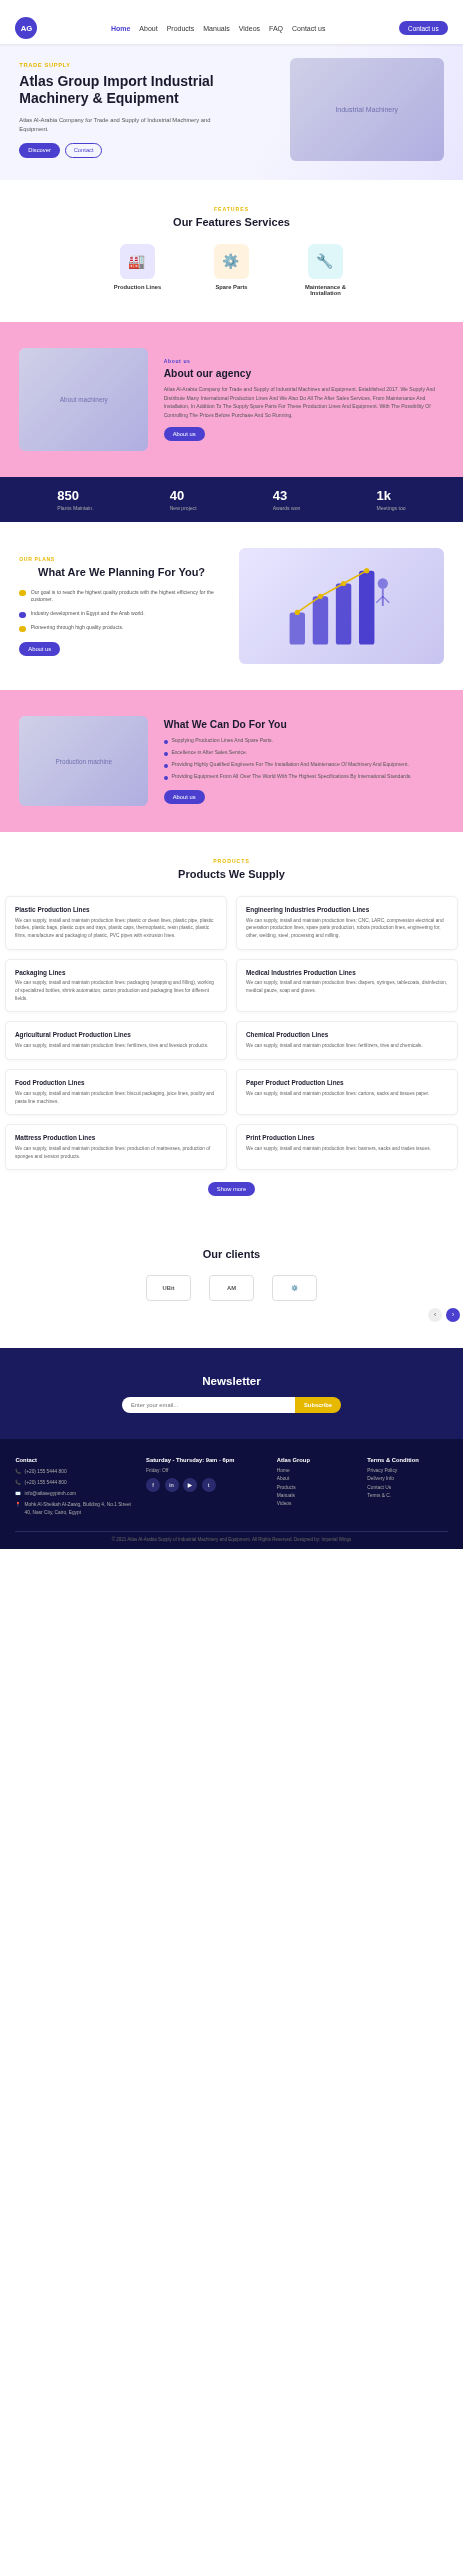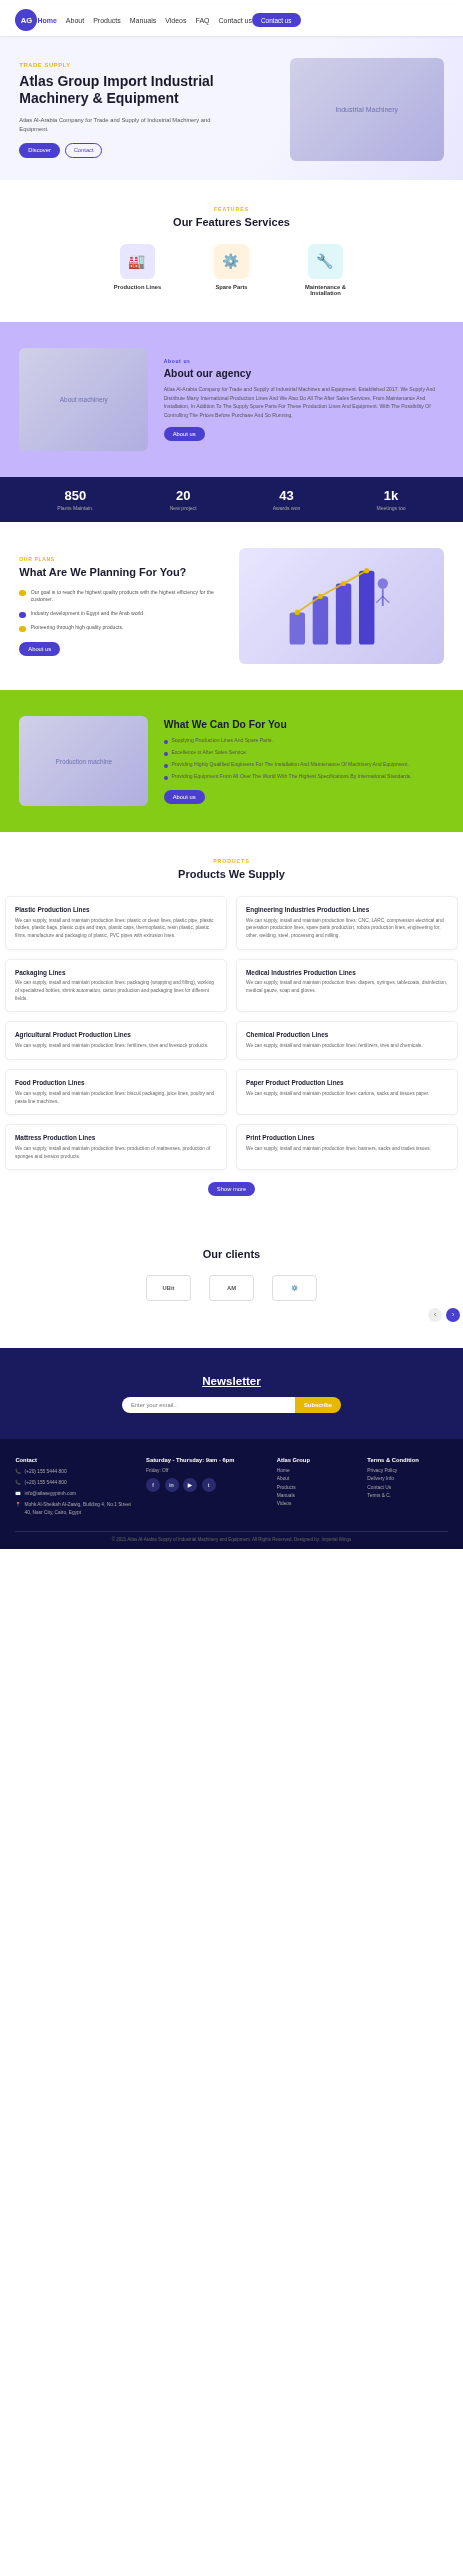"AG" nav { justify-content: none -> space-between; top: 4px -> 12px }
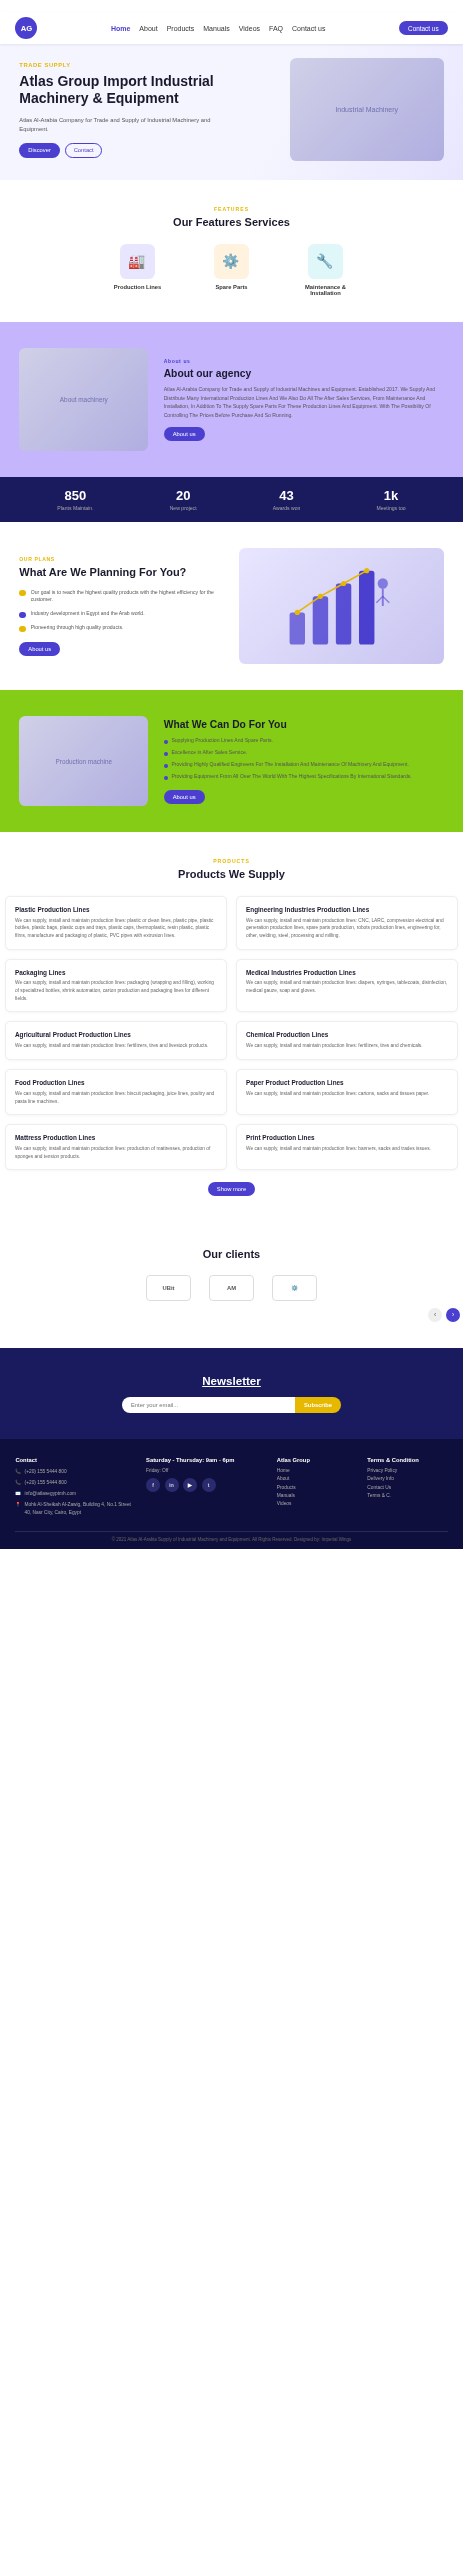"About our agency" .about-section { background: #c4b5fd -> #f9a8d4 }
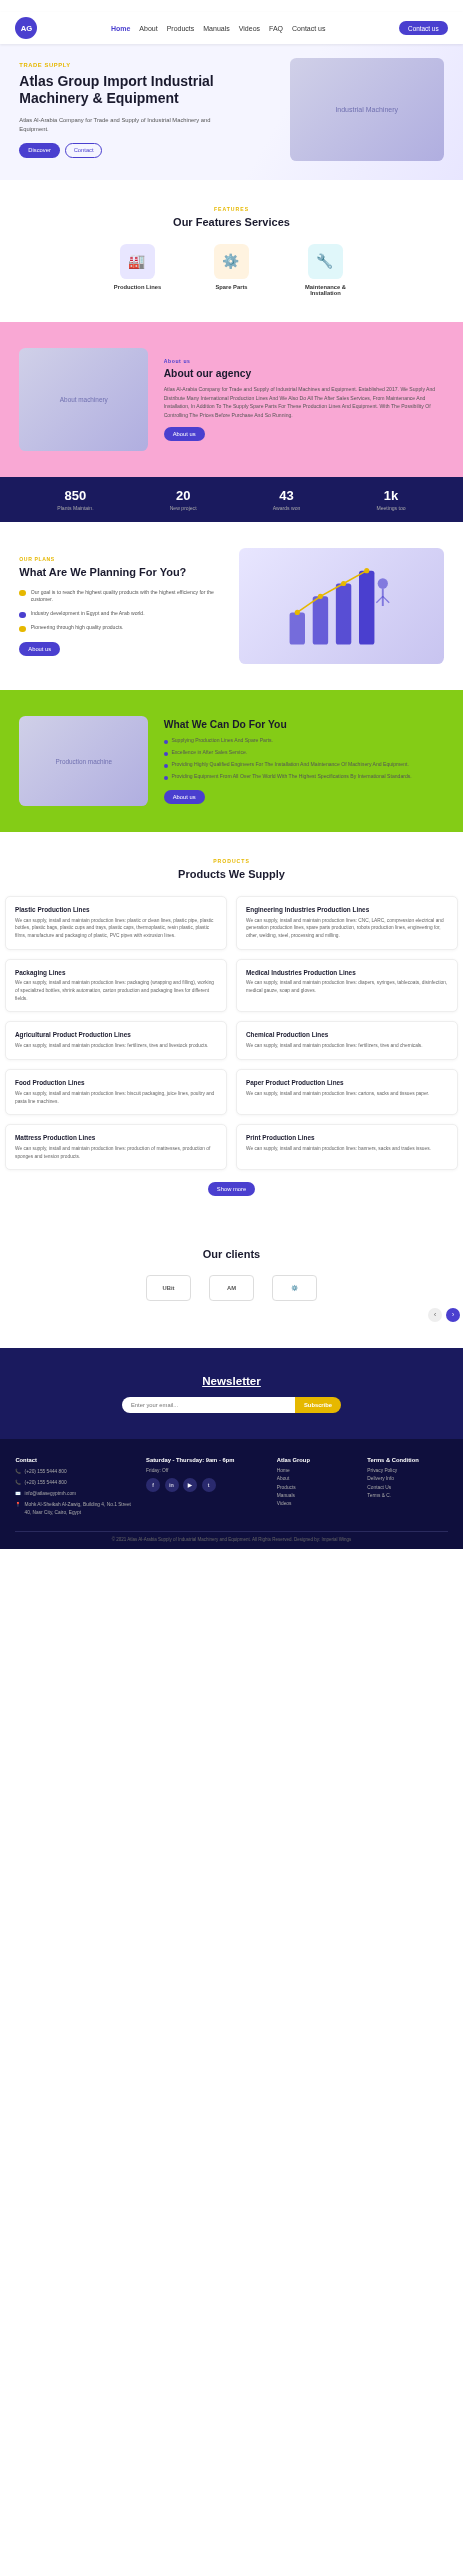"850" .stat-item { text-align: center -> none }
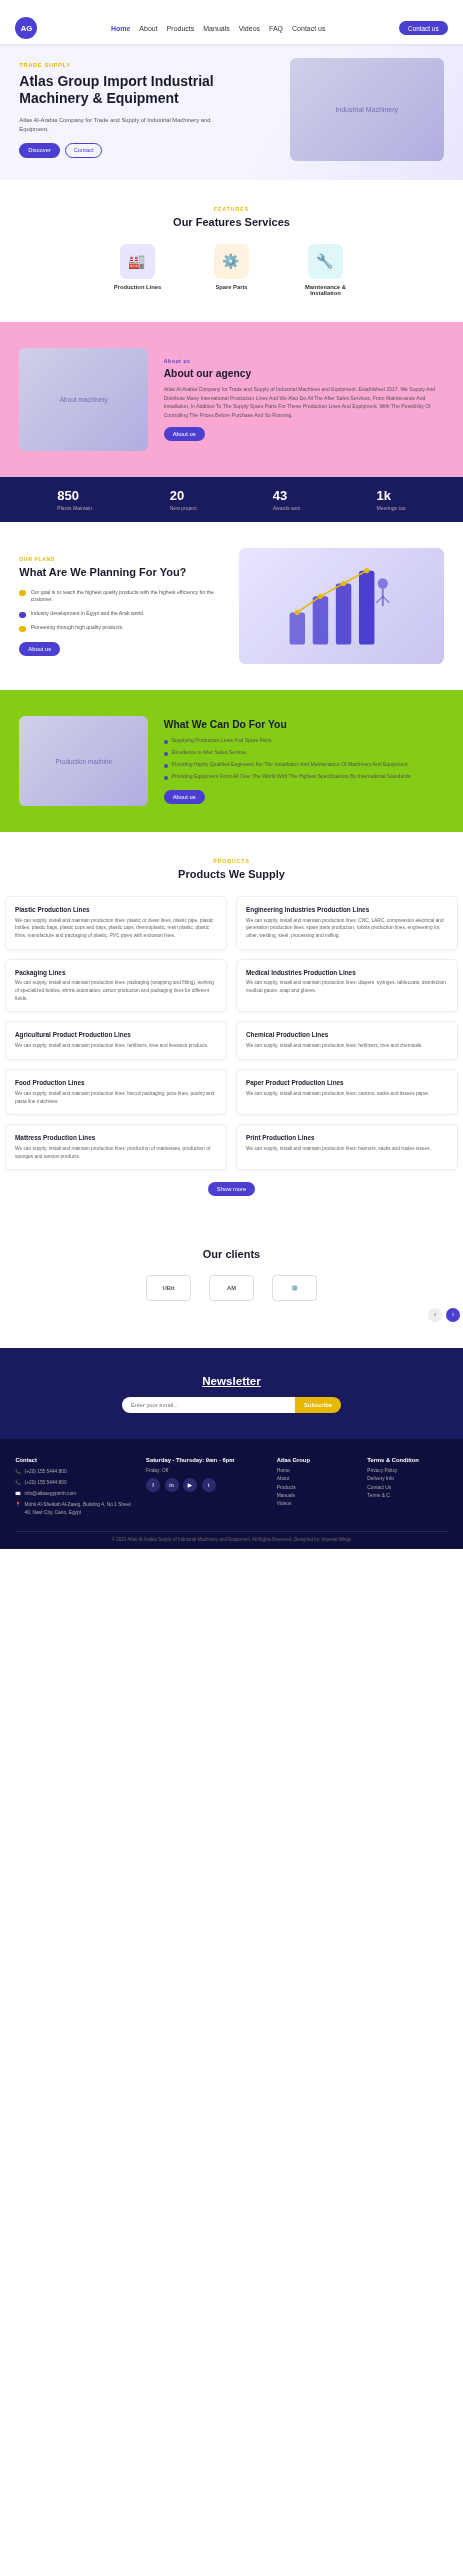"20" div.stat-number { text: 20 -> 40 }
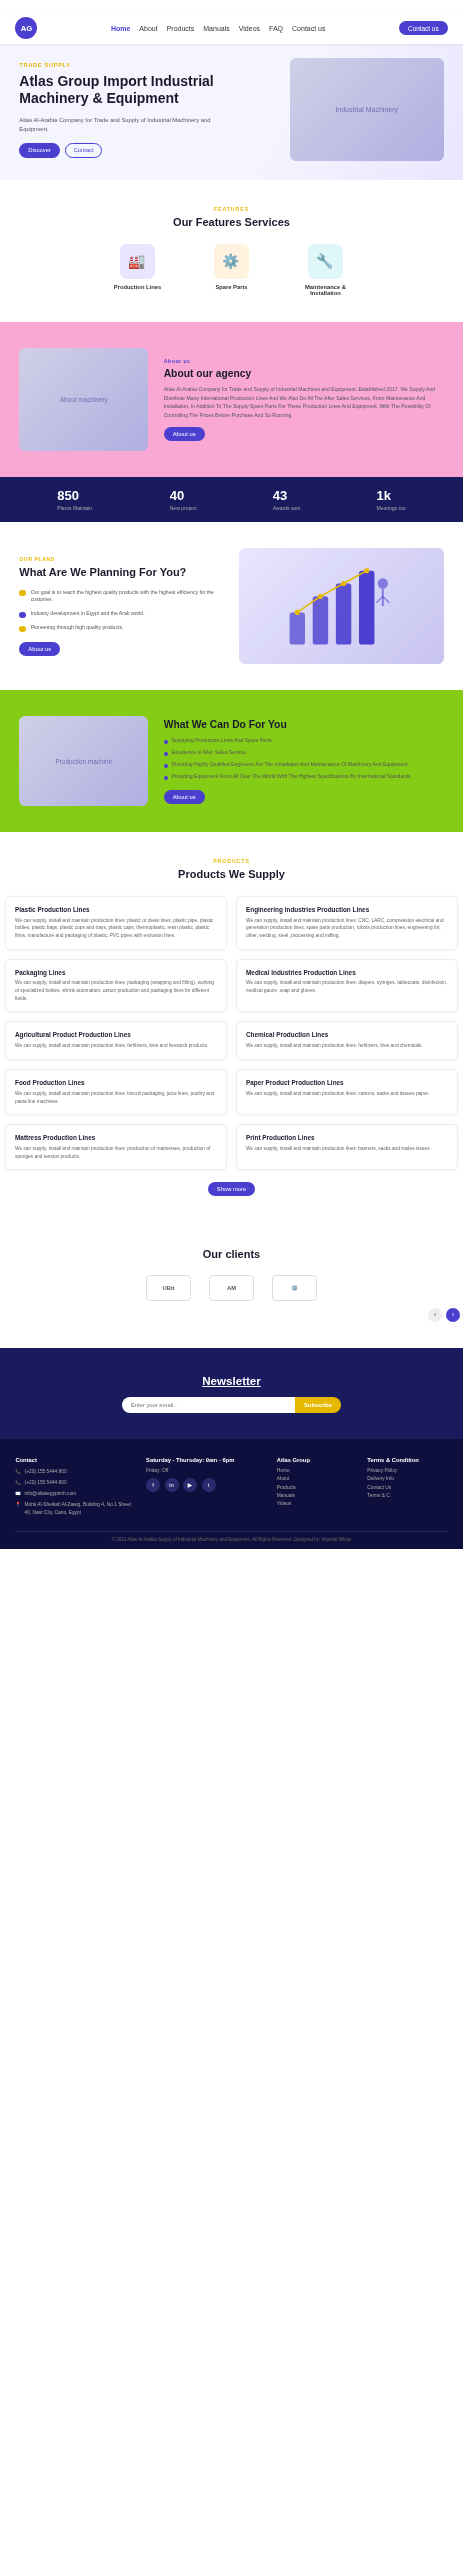"What Are We Planning For" .planning-title { text-align: none -> center }
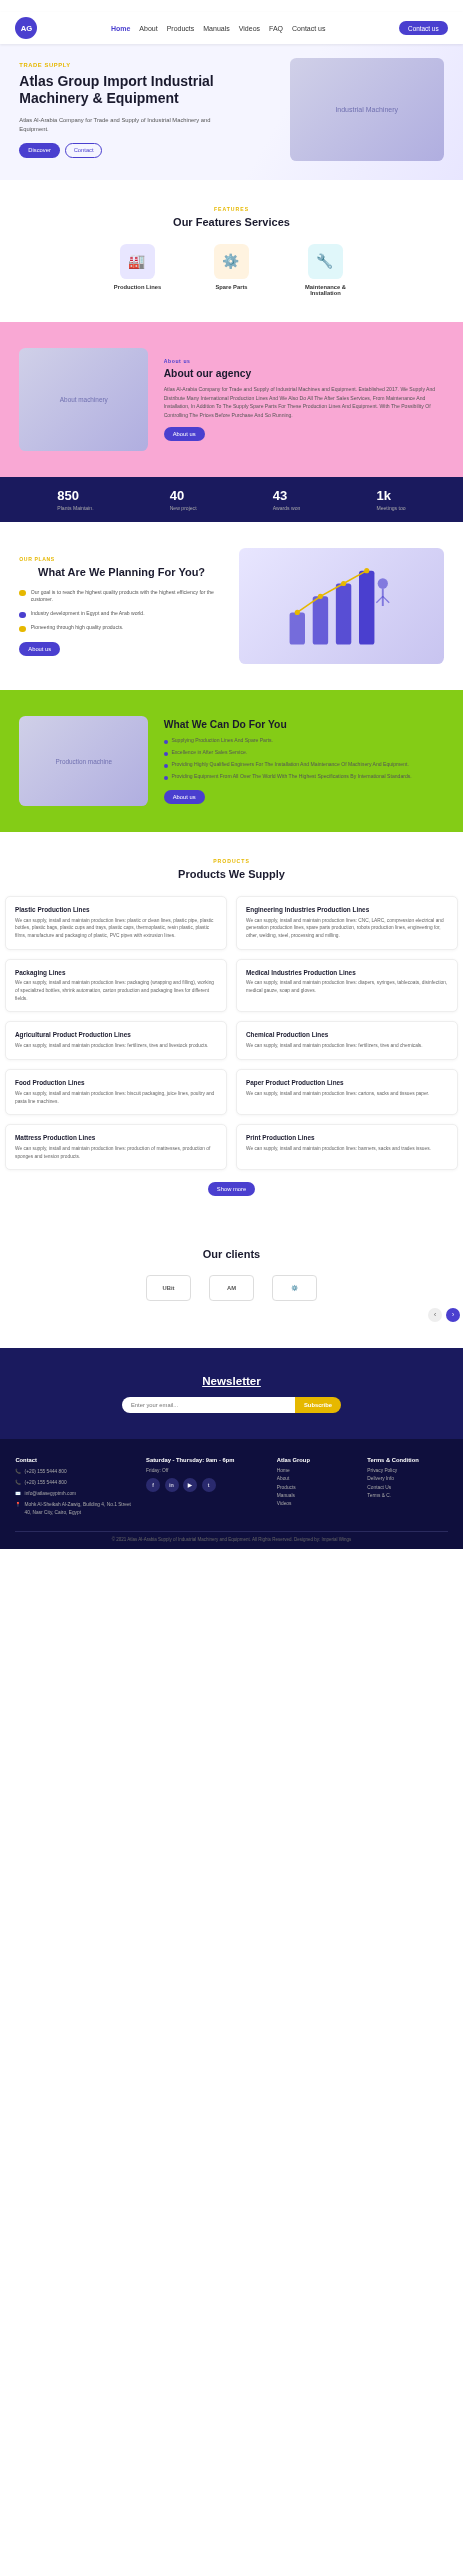"What We Can Do For" .cando-section { background: #84cc16 -> #f9a8d4 }
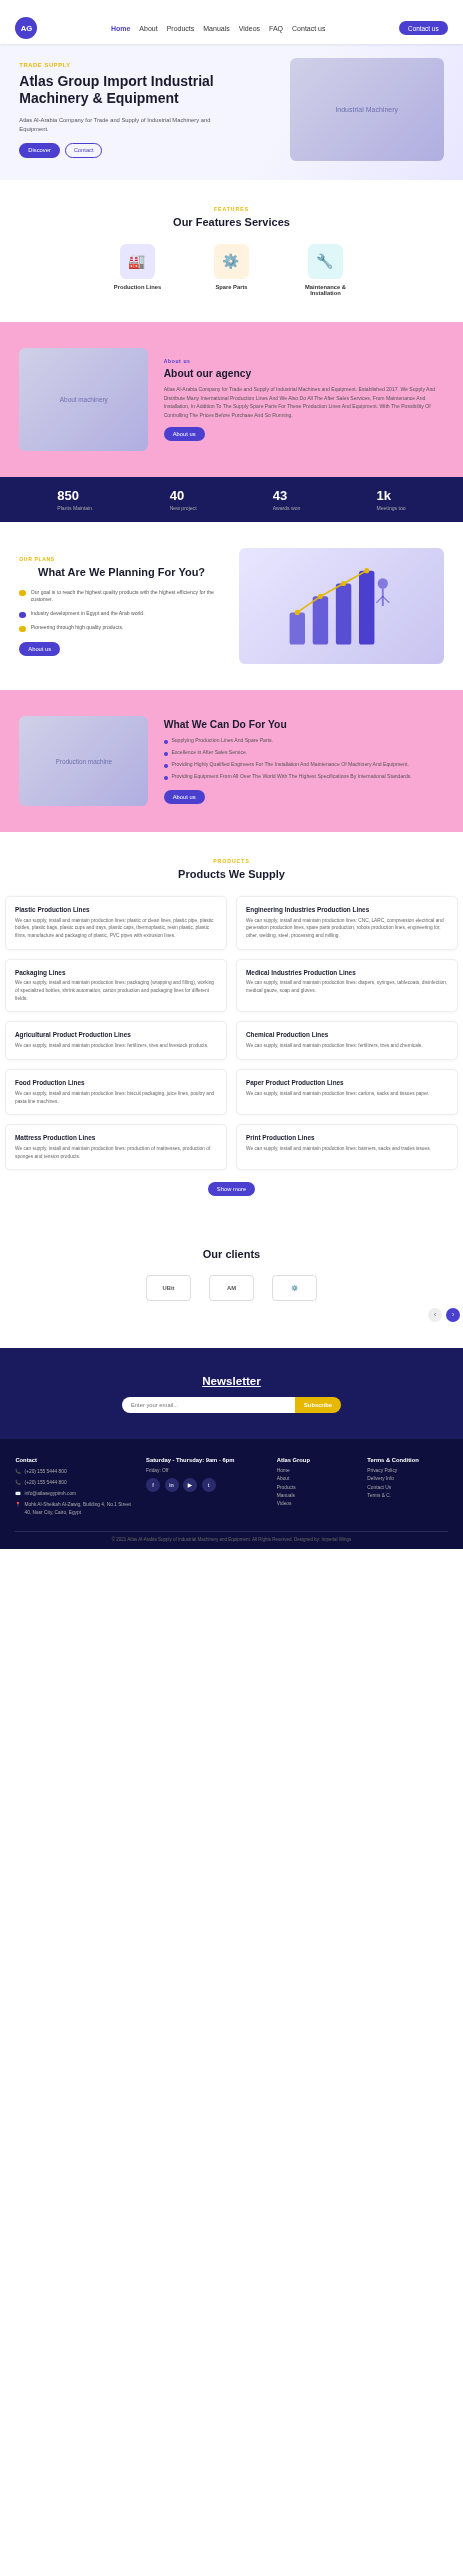"Newsletter" .newsletter-title { text-decoration: underline -> none }
